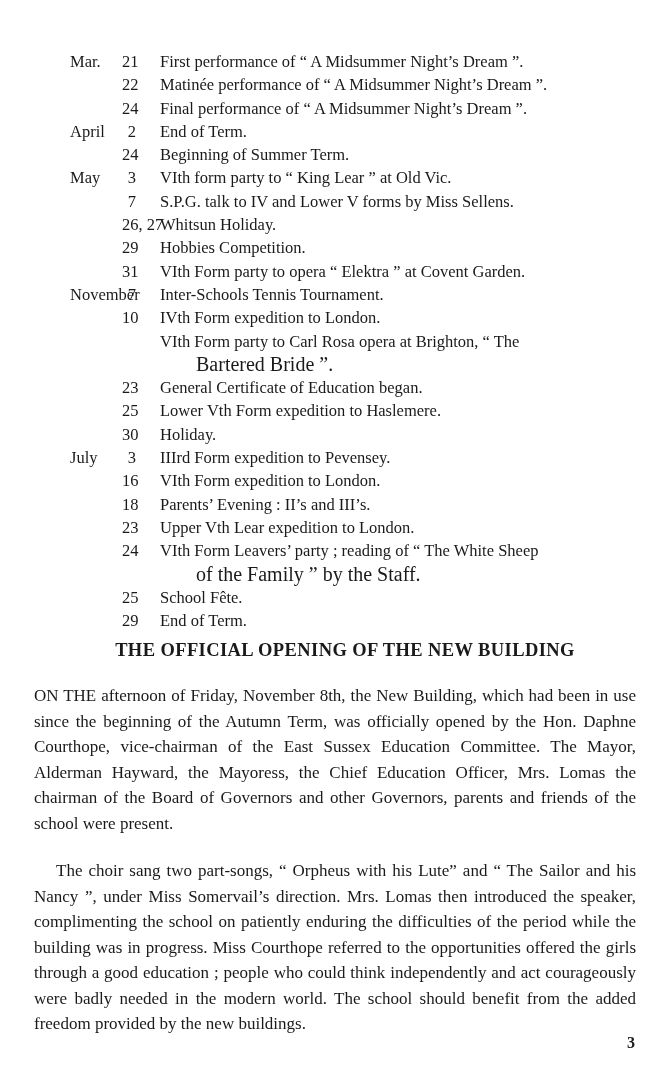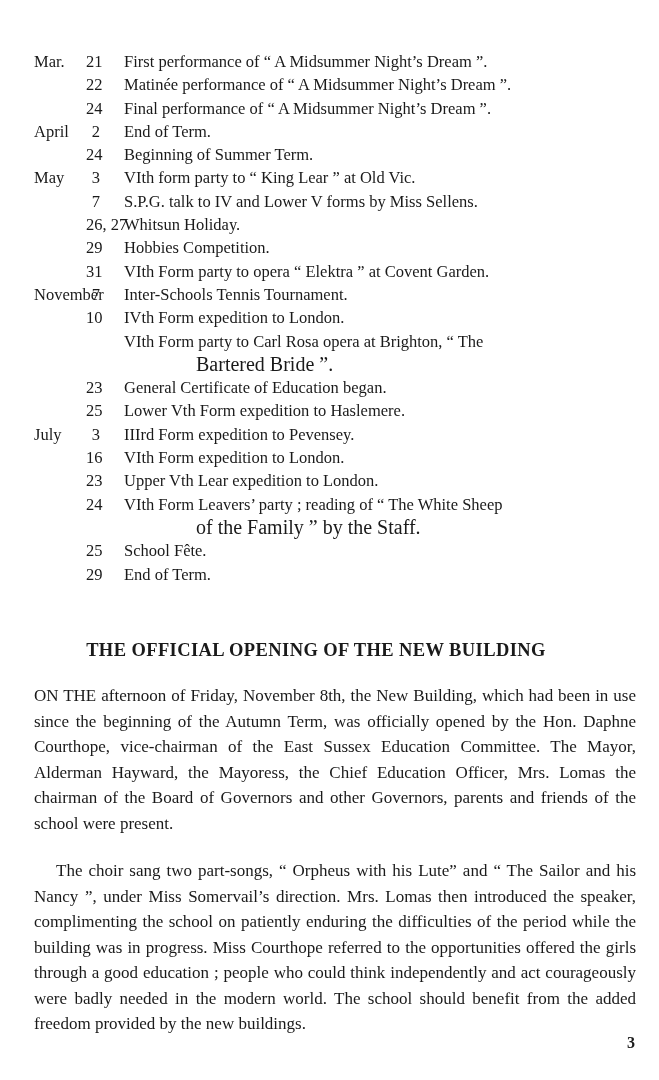"Mar." .diary-month { margin-left: none -> 36px }
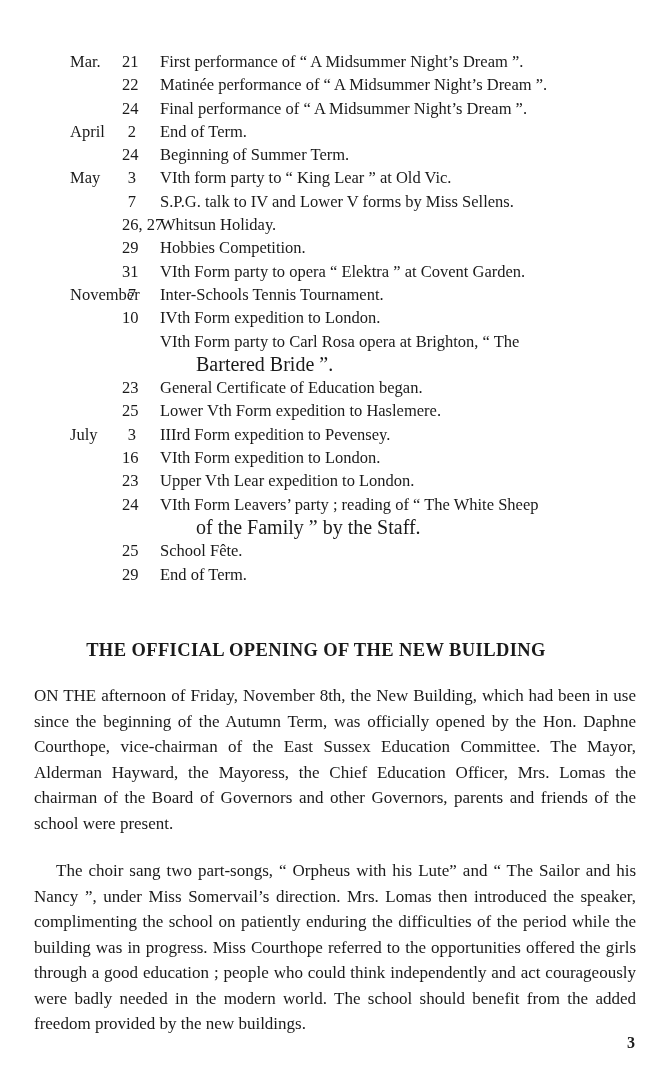"30" div.diary-row { html: none -> <div> <span></span> <span>30</span> <span>Holiday.</span> </div> }
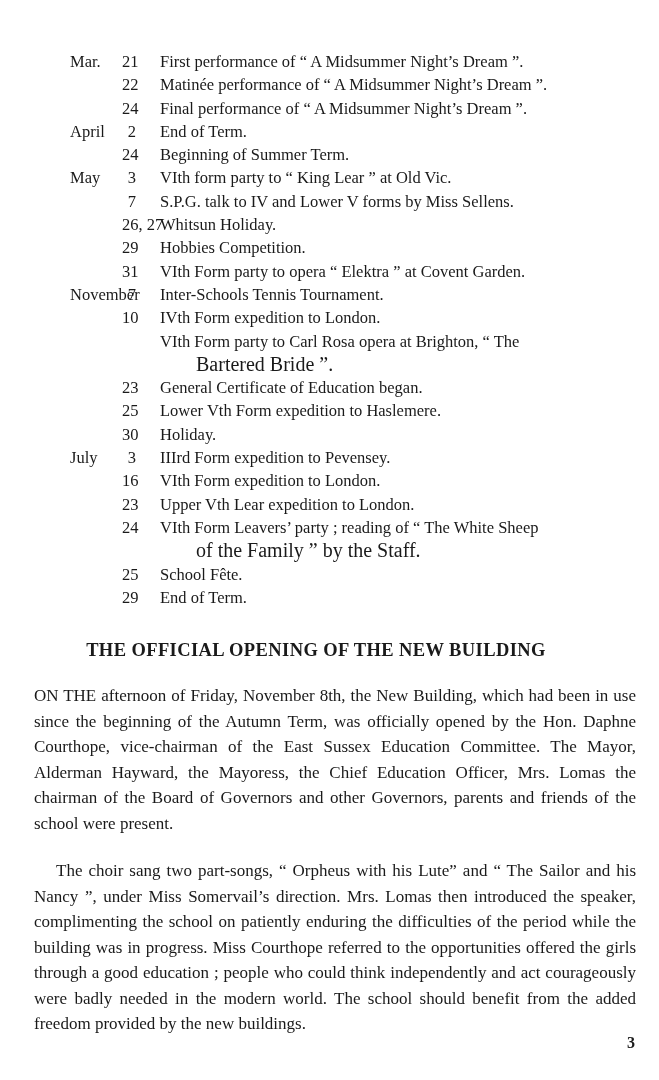"18" div.diary-row { html: none -> <div> <span></span> <span>18</span> <span>Parents’ Evening : II’s and III’s.</span> </div> }
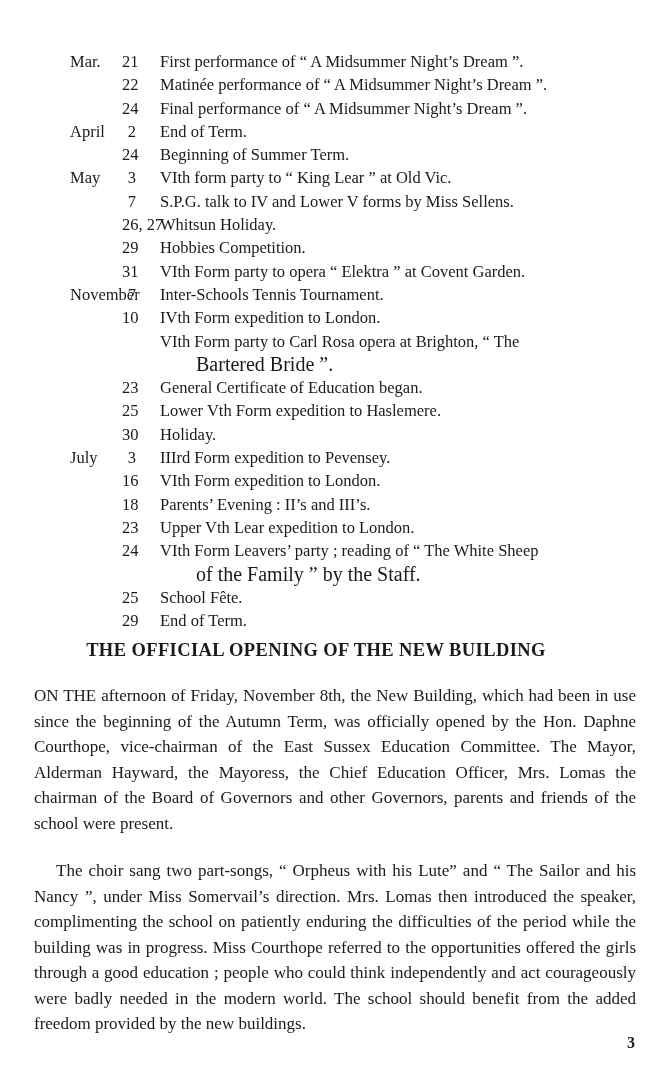"THE OFFICIAL OPENING OF THE" .article-title { left: 16px -> 45px }
